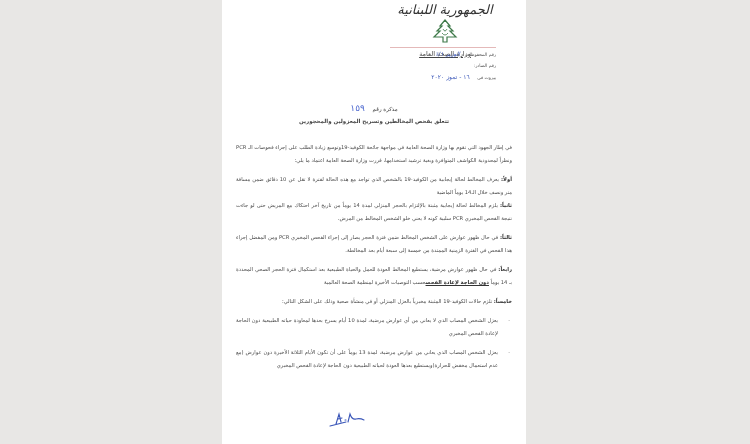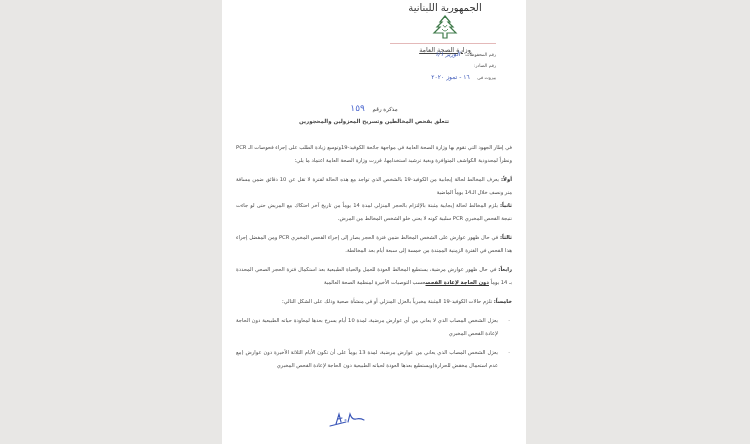"الجمهورية اللبنانية" .republic { font-size: 10px -> 13px; font-style: none -> italic }
